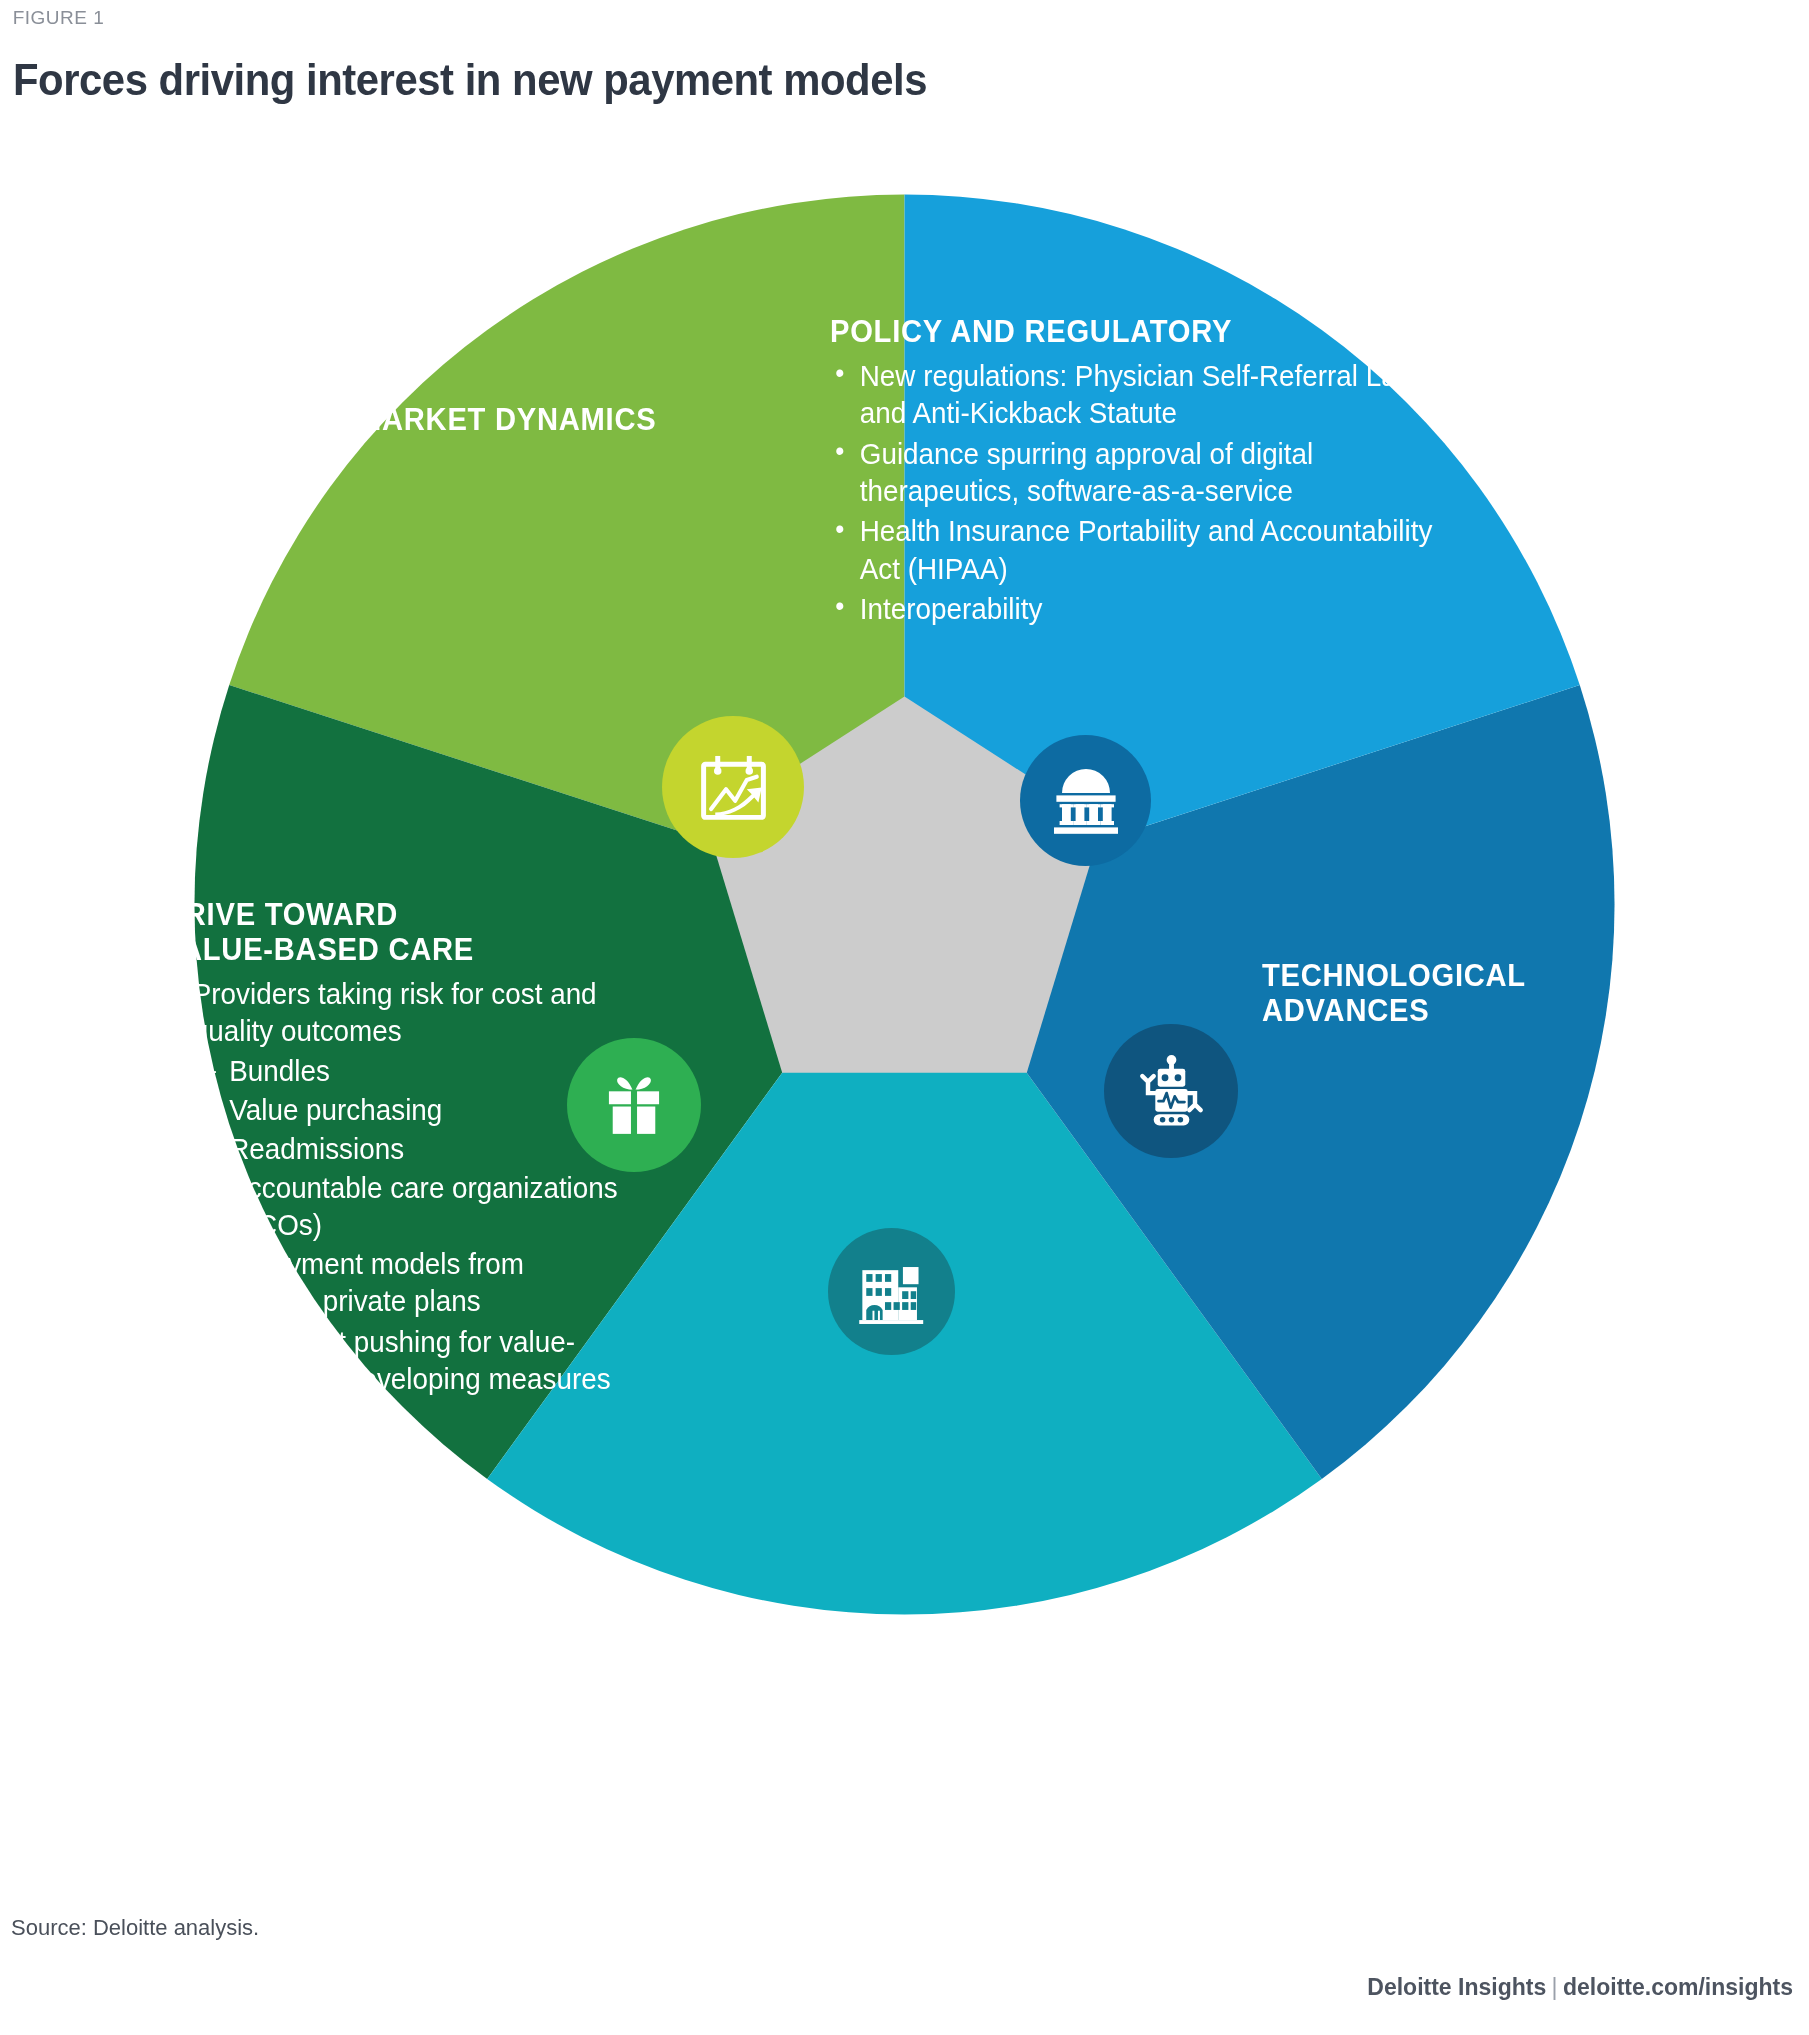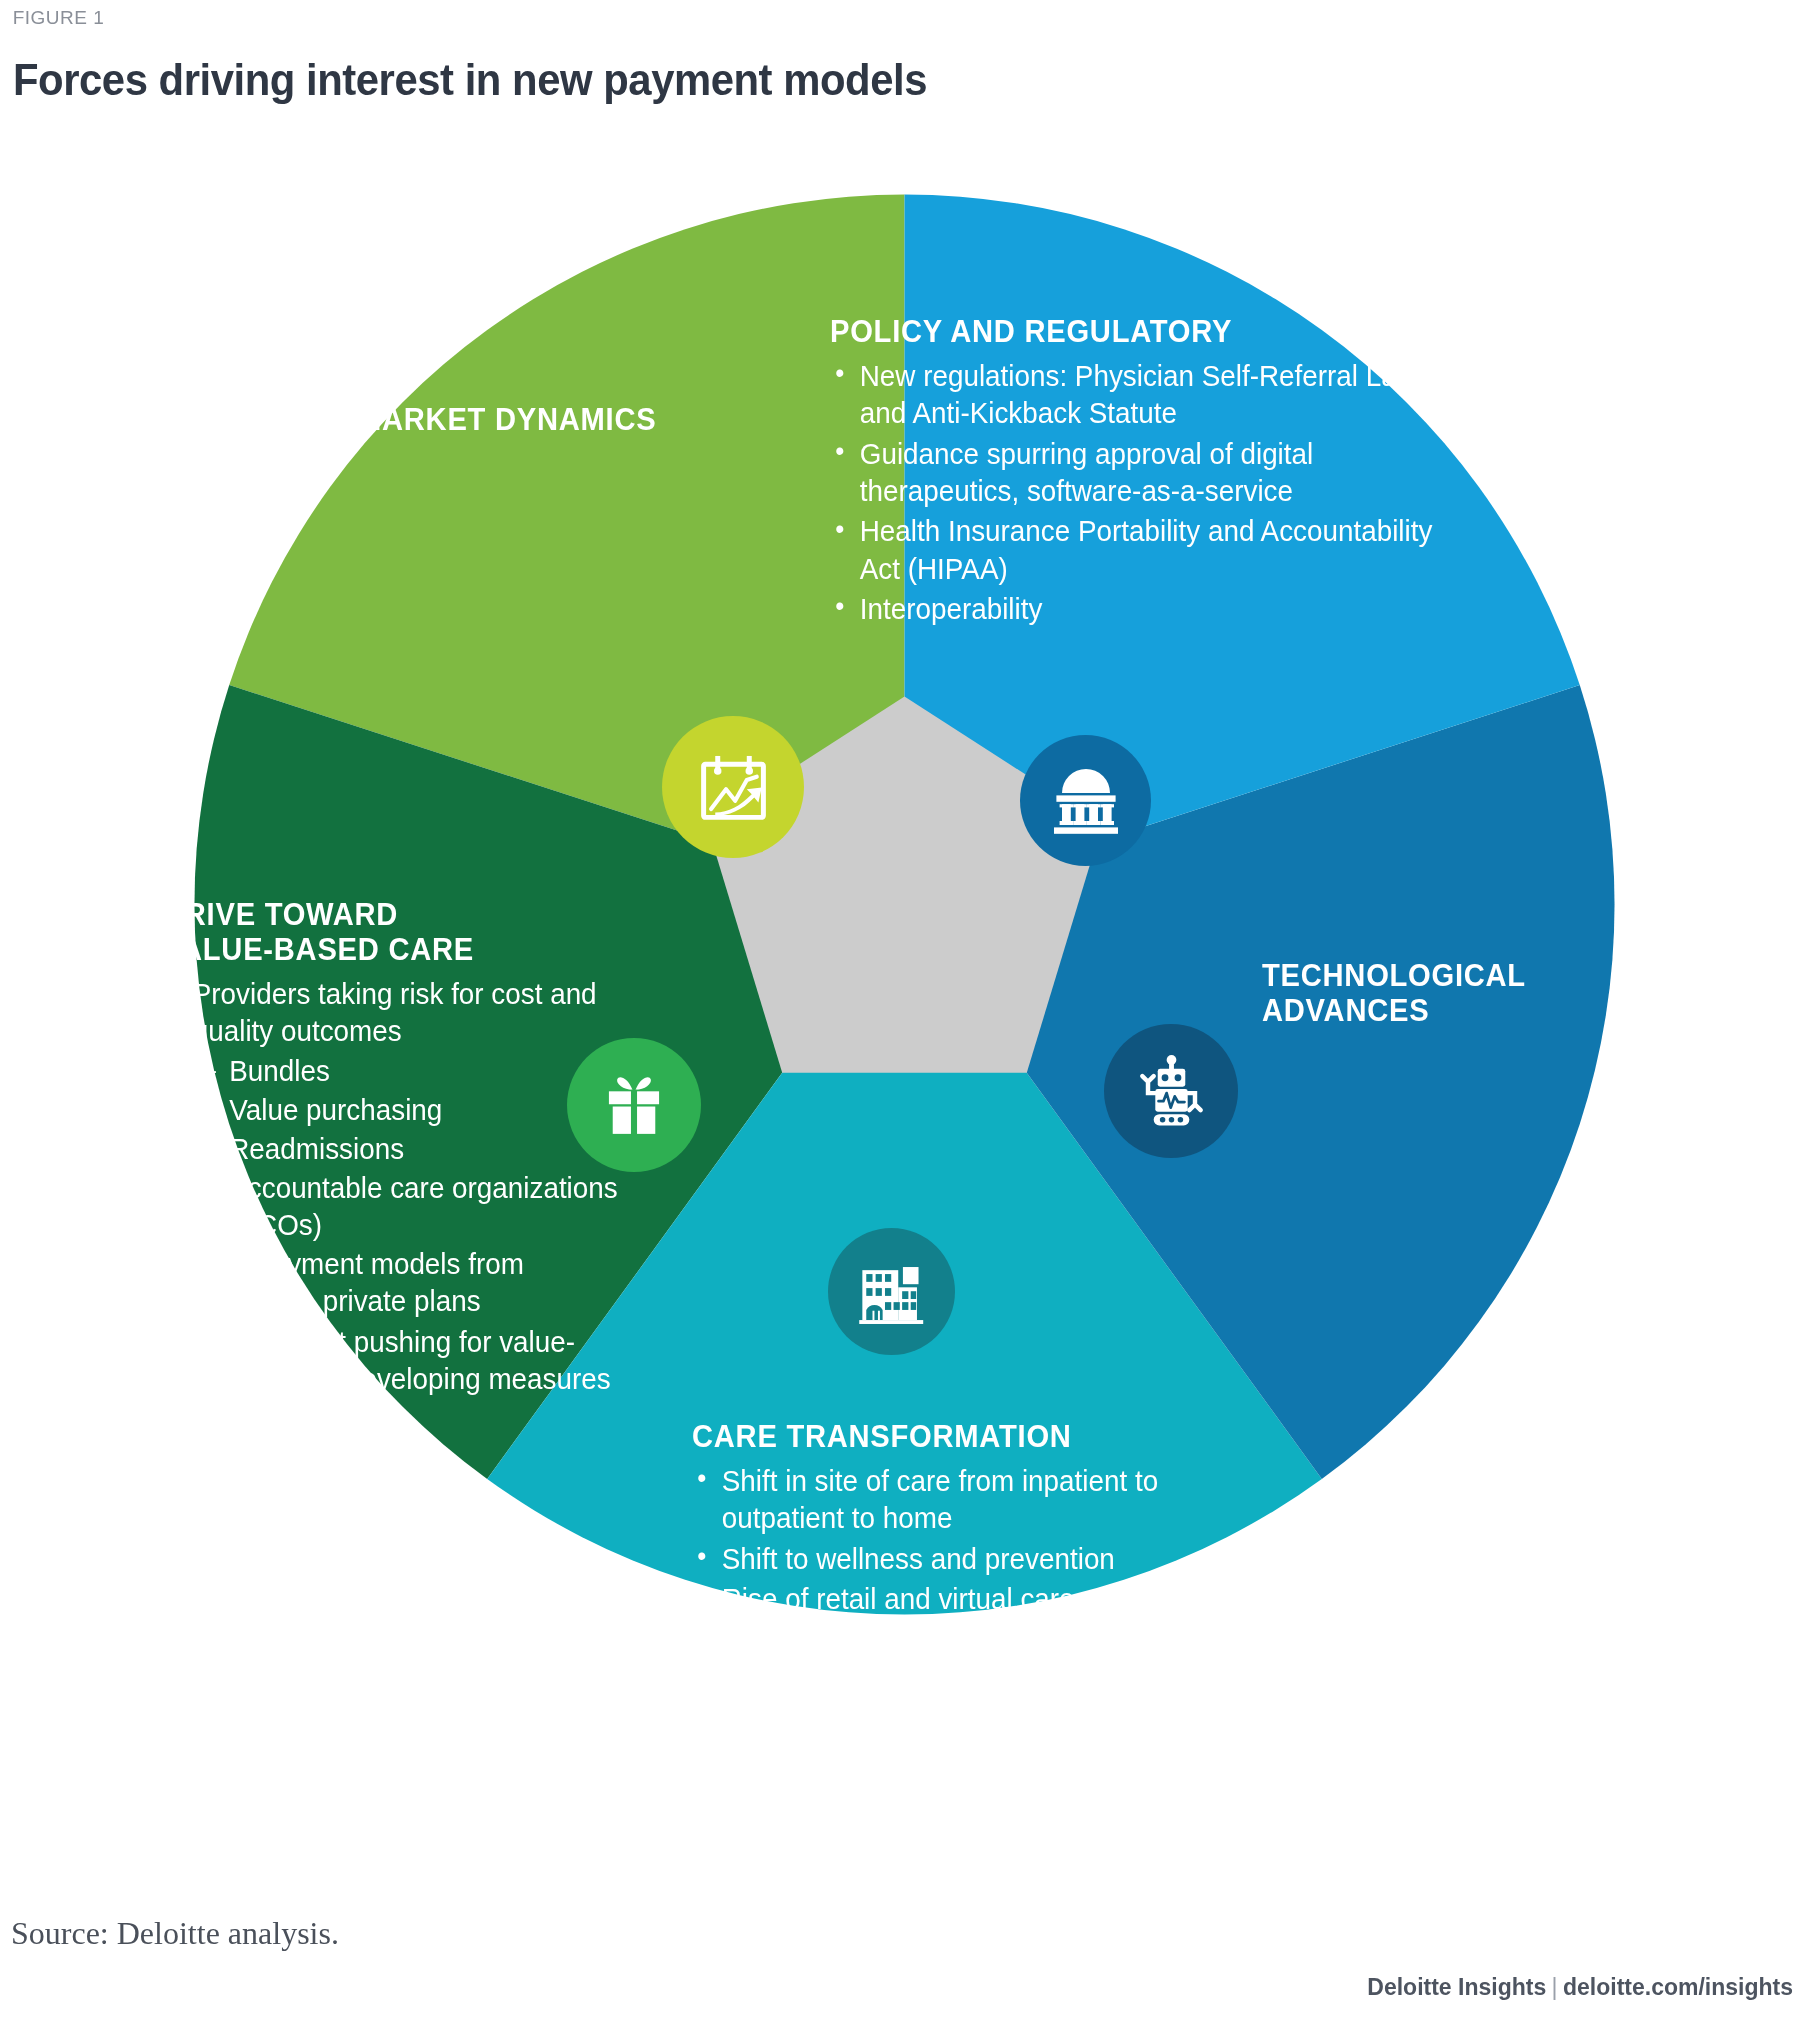"CARE TRANSFORMATION" div.seg-text { html: <div> <div>CARE TRANSFORMATION</div> <ul> <li>Shift in site of care from inpatient to outpatient to home</li> <li>Shift to wellness and prevention</li> <li>Rise of retail and virtual care</li> <li>Vertical integration</li> </ul> </div> -> none }
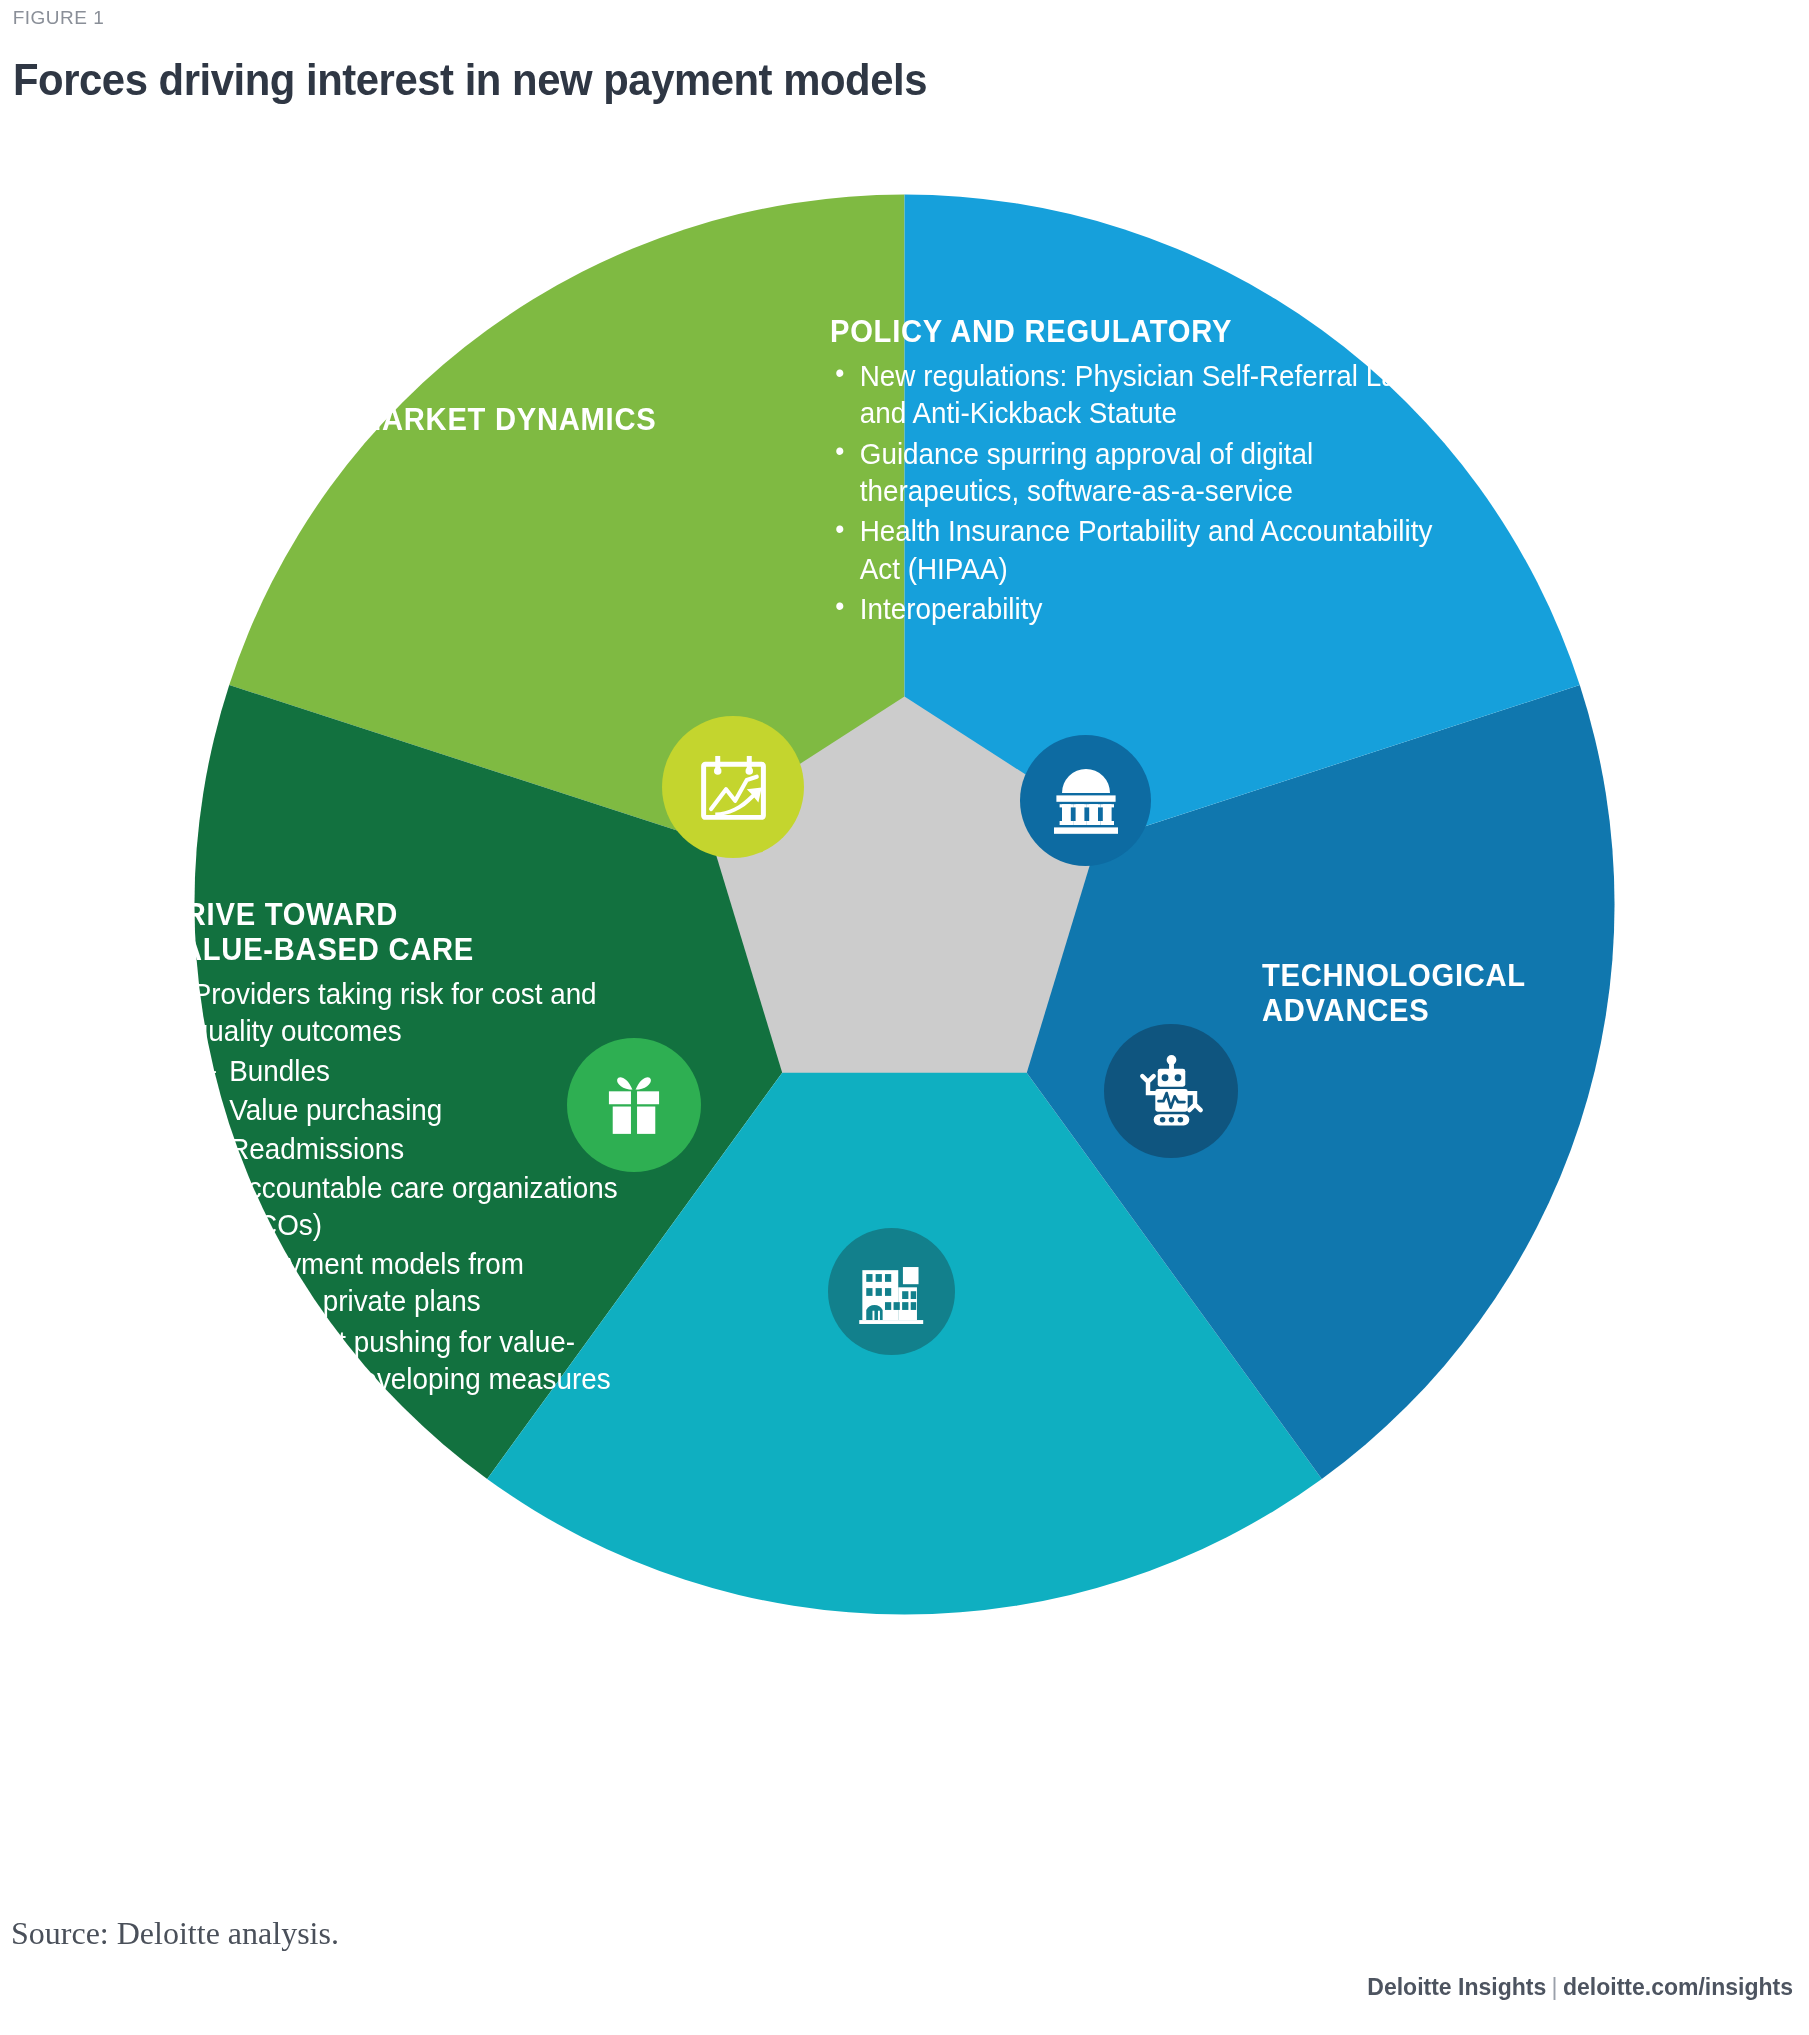"Source: Deloitte analysis." #source-note { font-family: Liberation Serif, serif -> Liberation Sans, sans-serif; font-size: 32px -> 22px }
